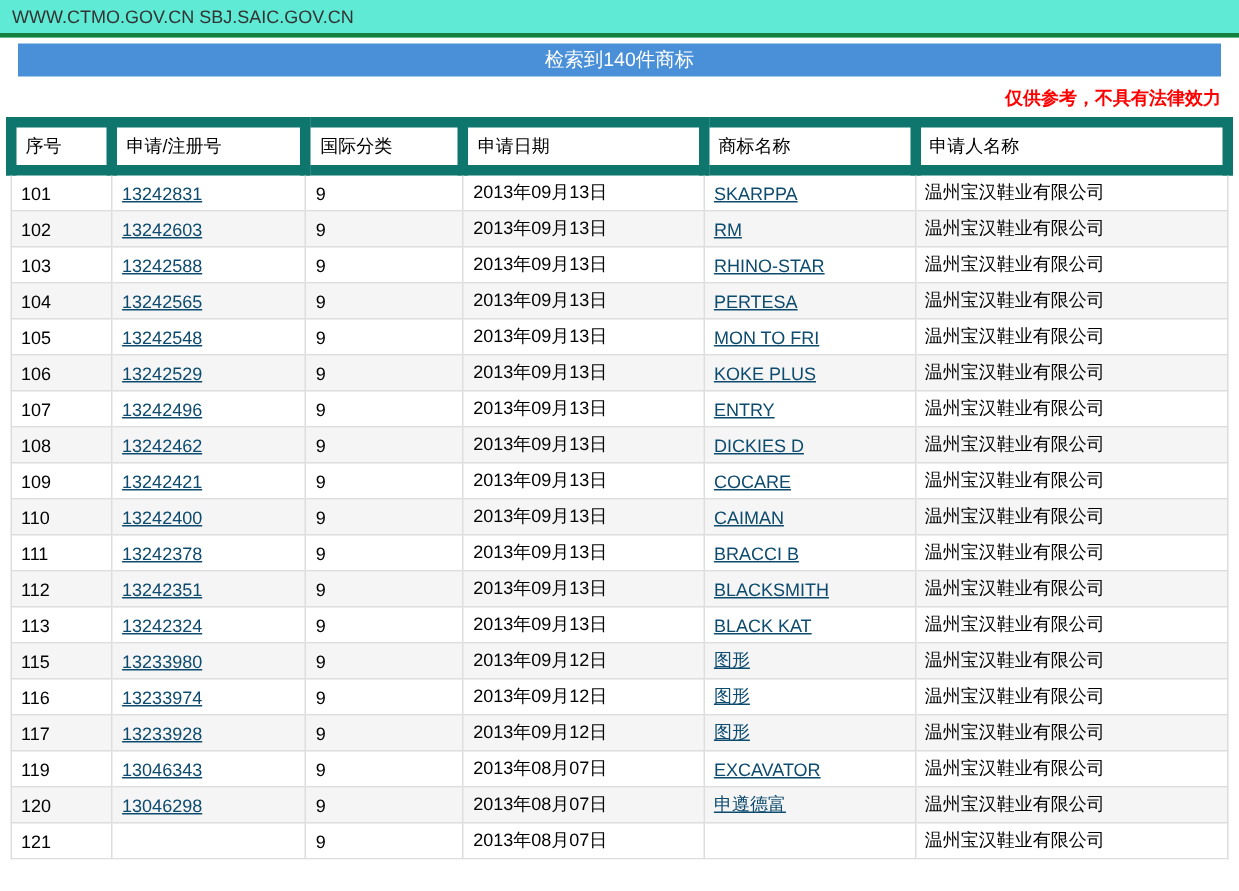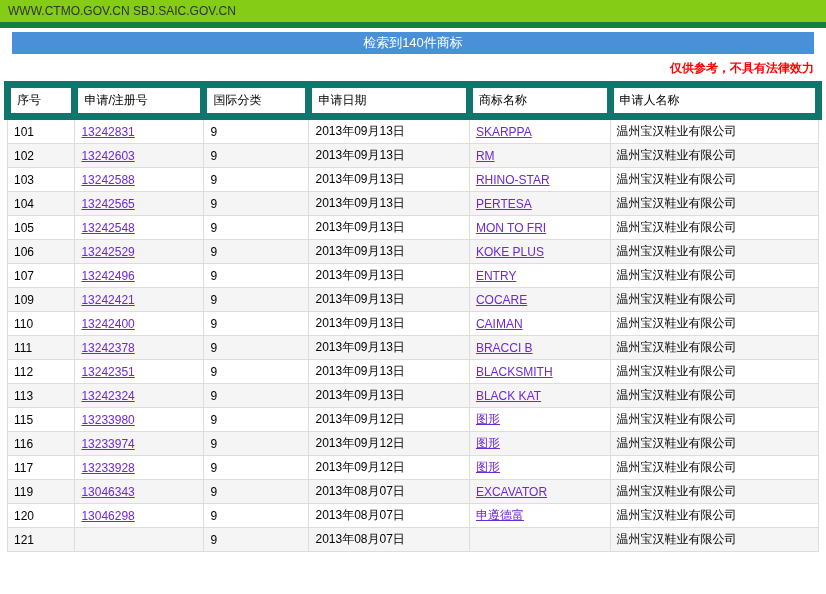"WWW.CTMO.GOV.CN SBJ.SAIC.GOV.CN" .top-bar { background: #84cc16 -> #5eead4; border-bottom: 6px solid #15803d -> 3px solid #15803d }
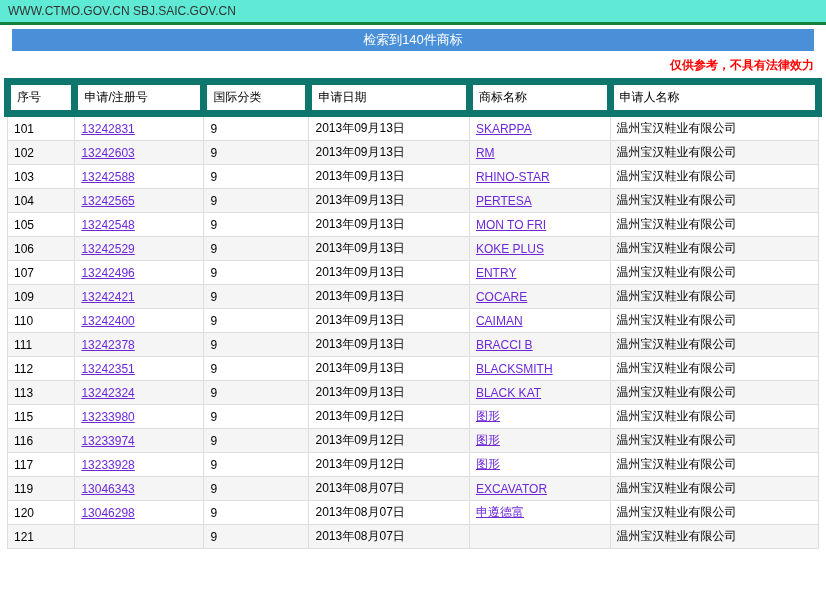"13242831" .main-table a { color: #6d28d9 -> #0c4a6e }
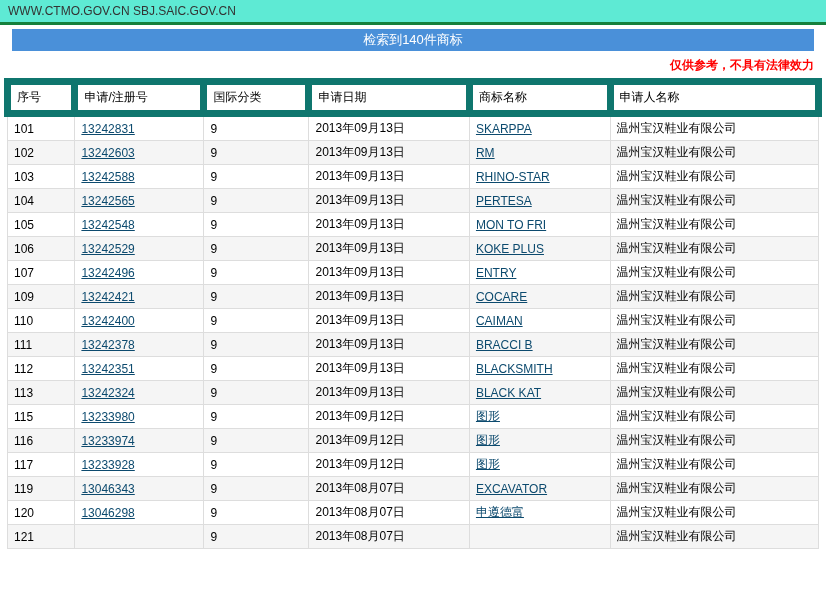"108" tr { html: none -> <tr> <td>108</td> <td><a>13242462</a></td> <td>9</td> <td>2013年09月13日</td> <td><a>DICKIES D</a></td> <td>温州宝汉鞋业有限公司</td> </tr> }
